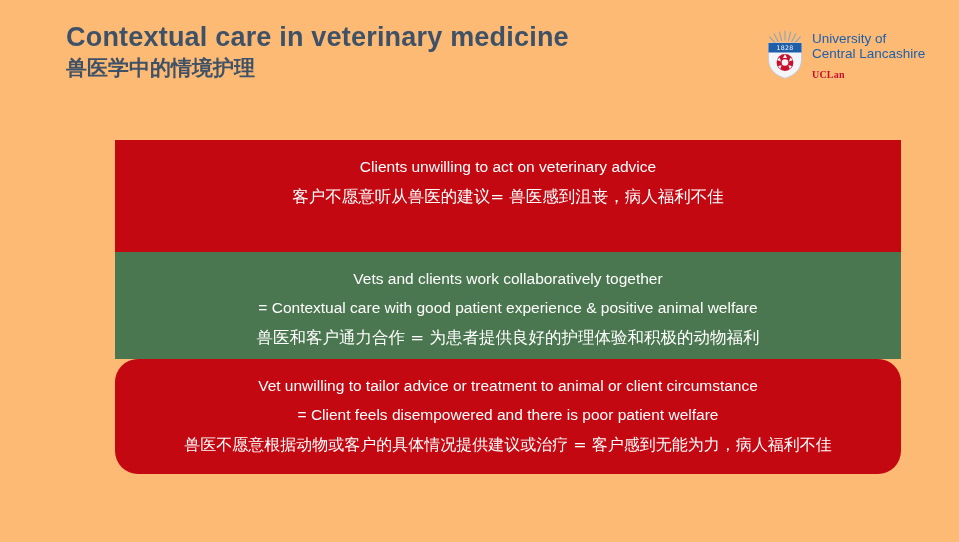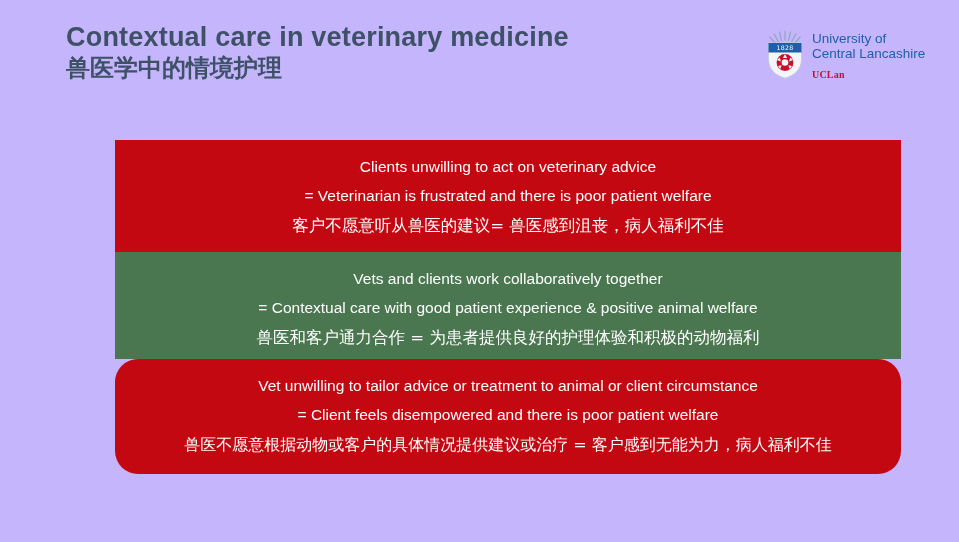"Contextual care in veterinary medicine" .slide { background: #c4b5fd -> #fdba74 }
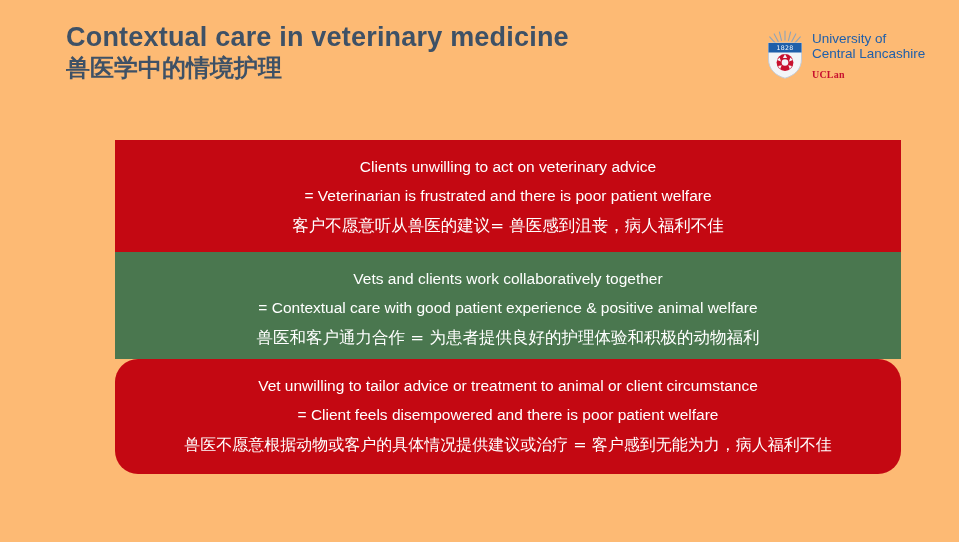"兽医学中的情境护理" .title-zh { font-size: 24px -> 21px }
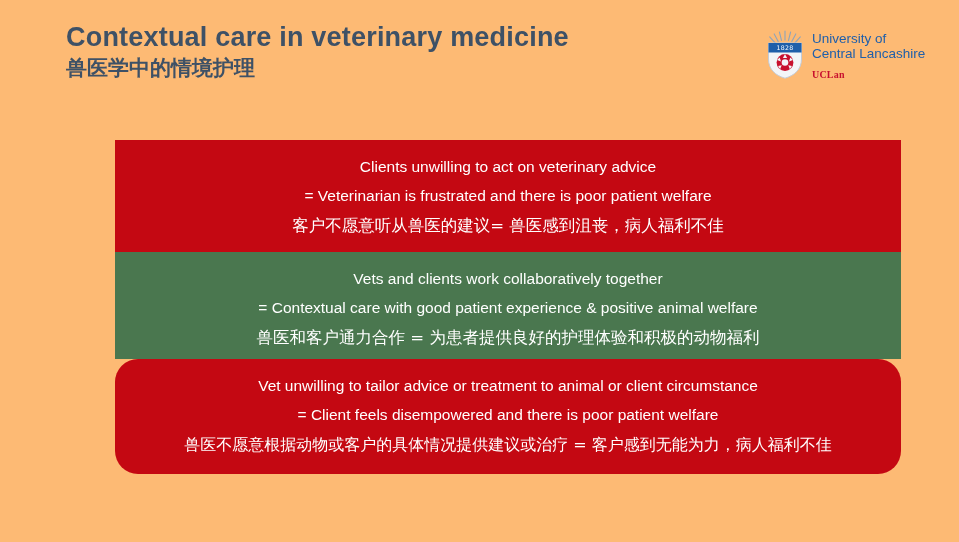"= Veterinarian is frustrated and" div.ln-en { html: <div>= Veterinarian is frustrated and there is poor patient welfare</div> -> none }
